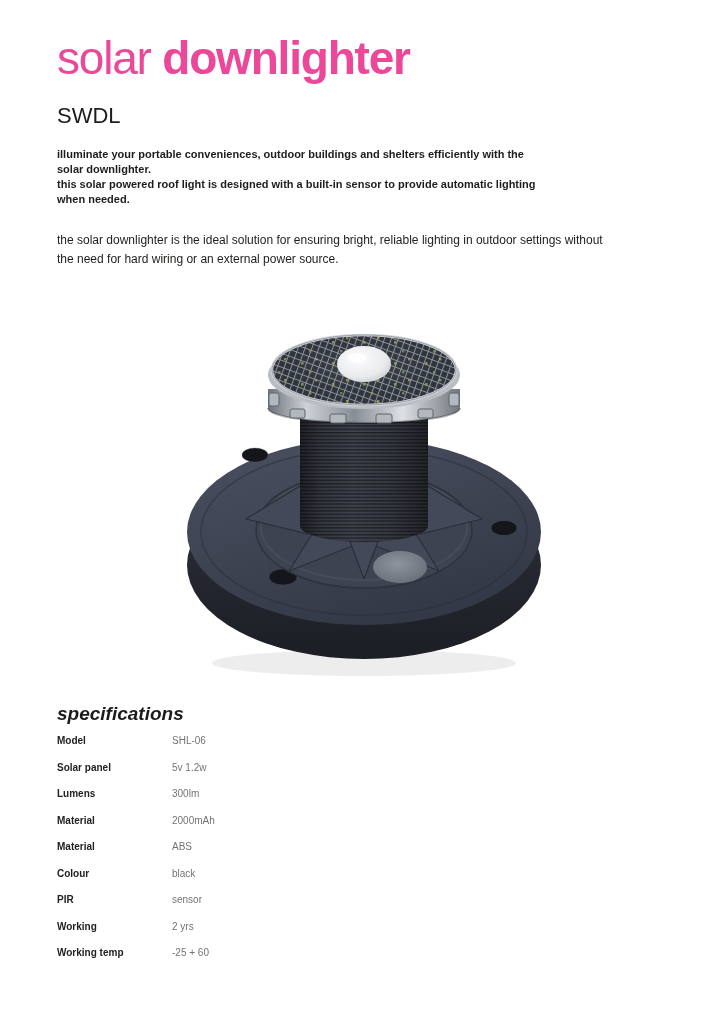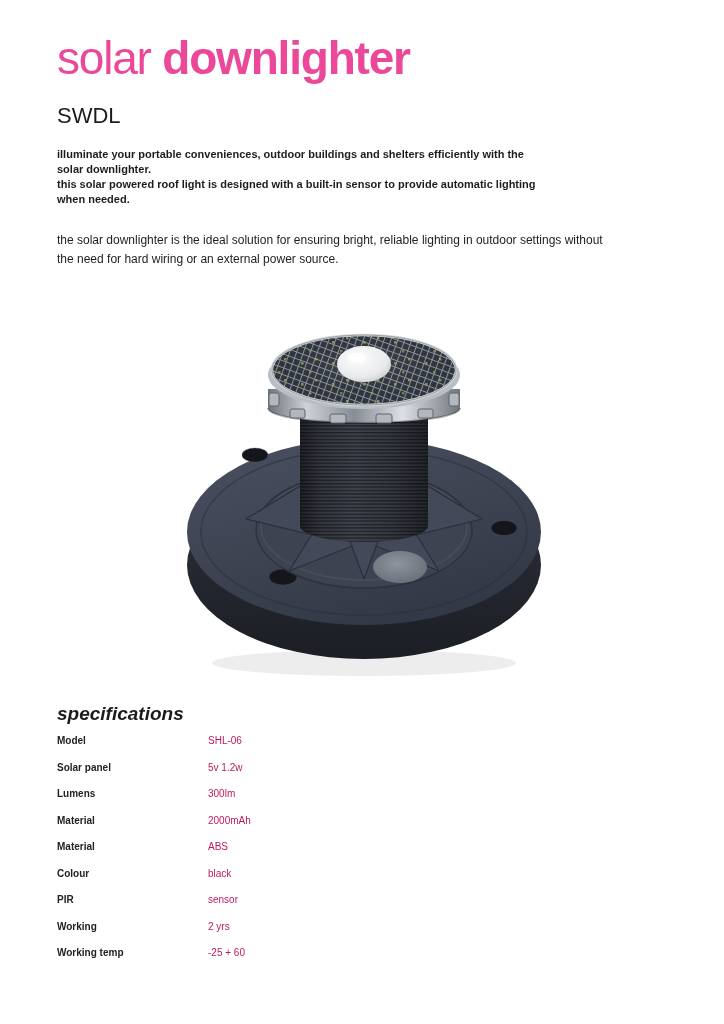"SHL-06" .spec-value { color: #be185d -> #737373; margin-left: 36px -> none }
